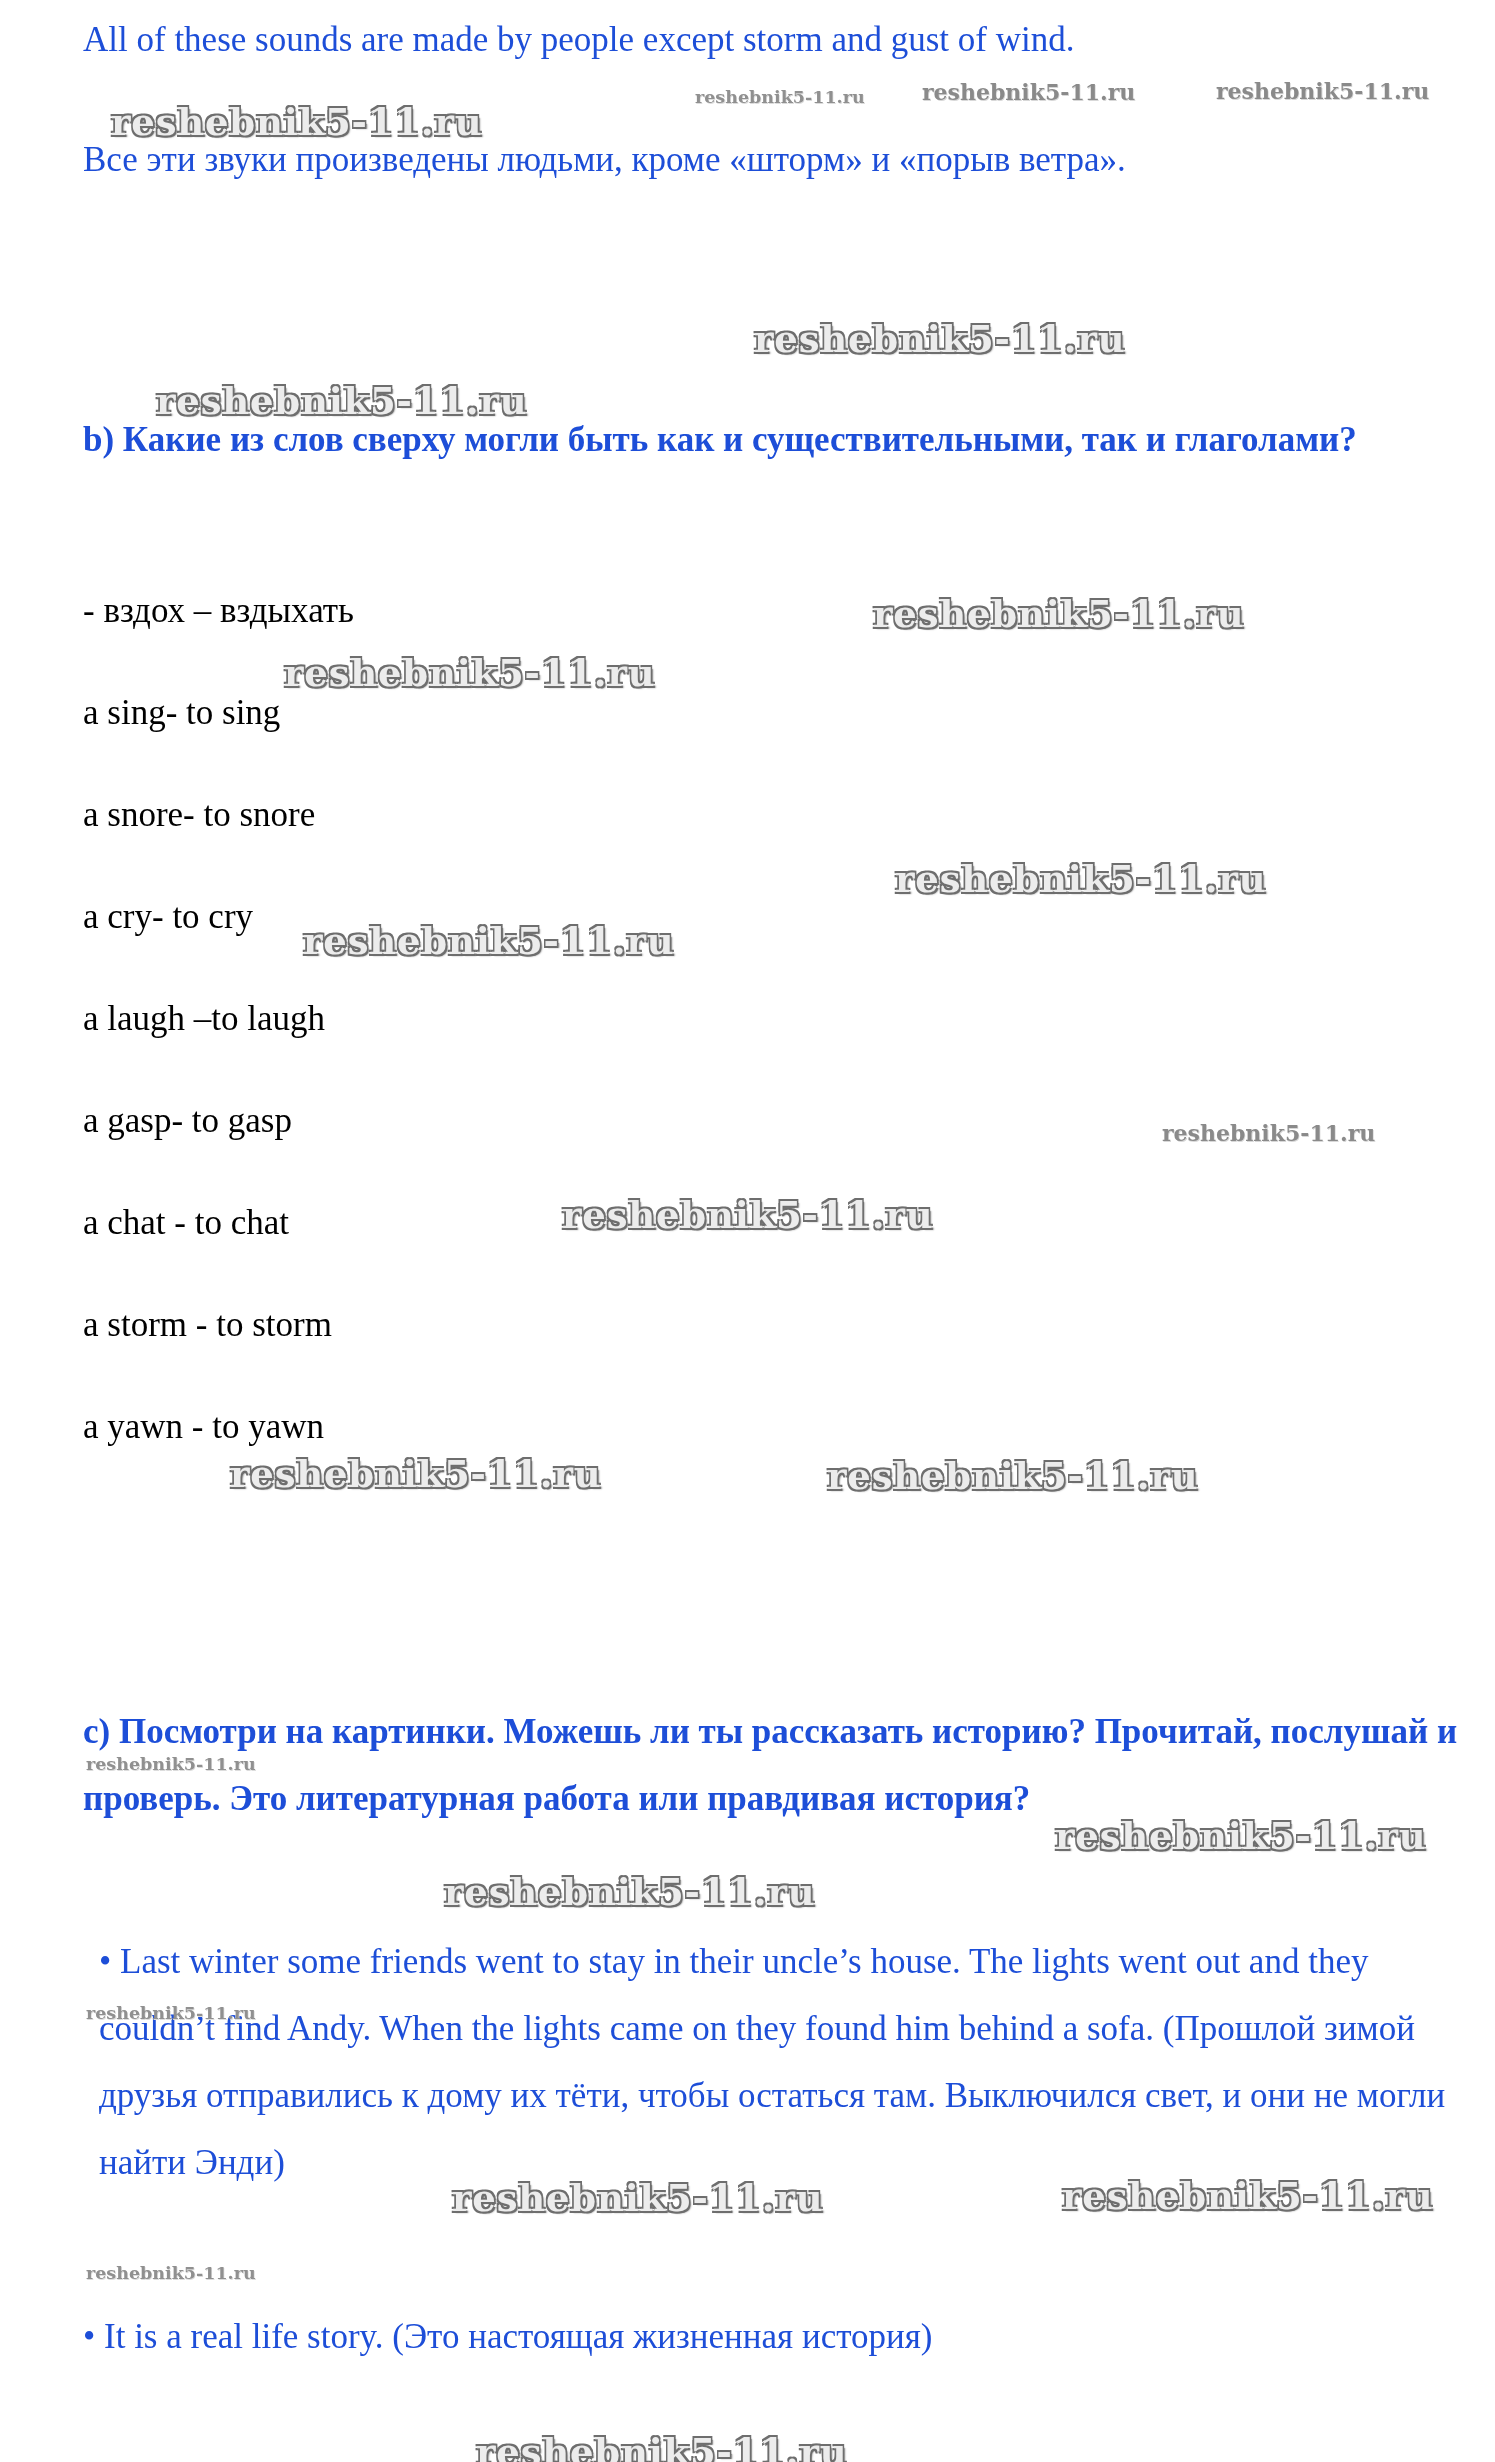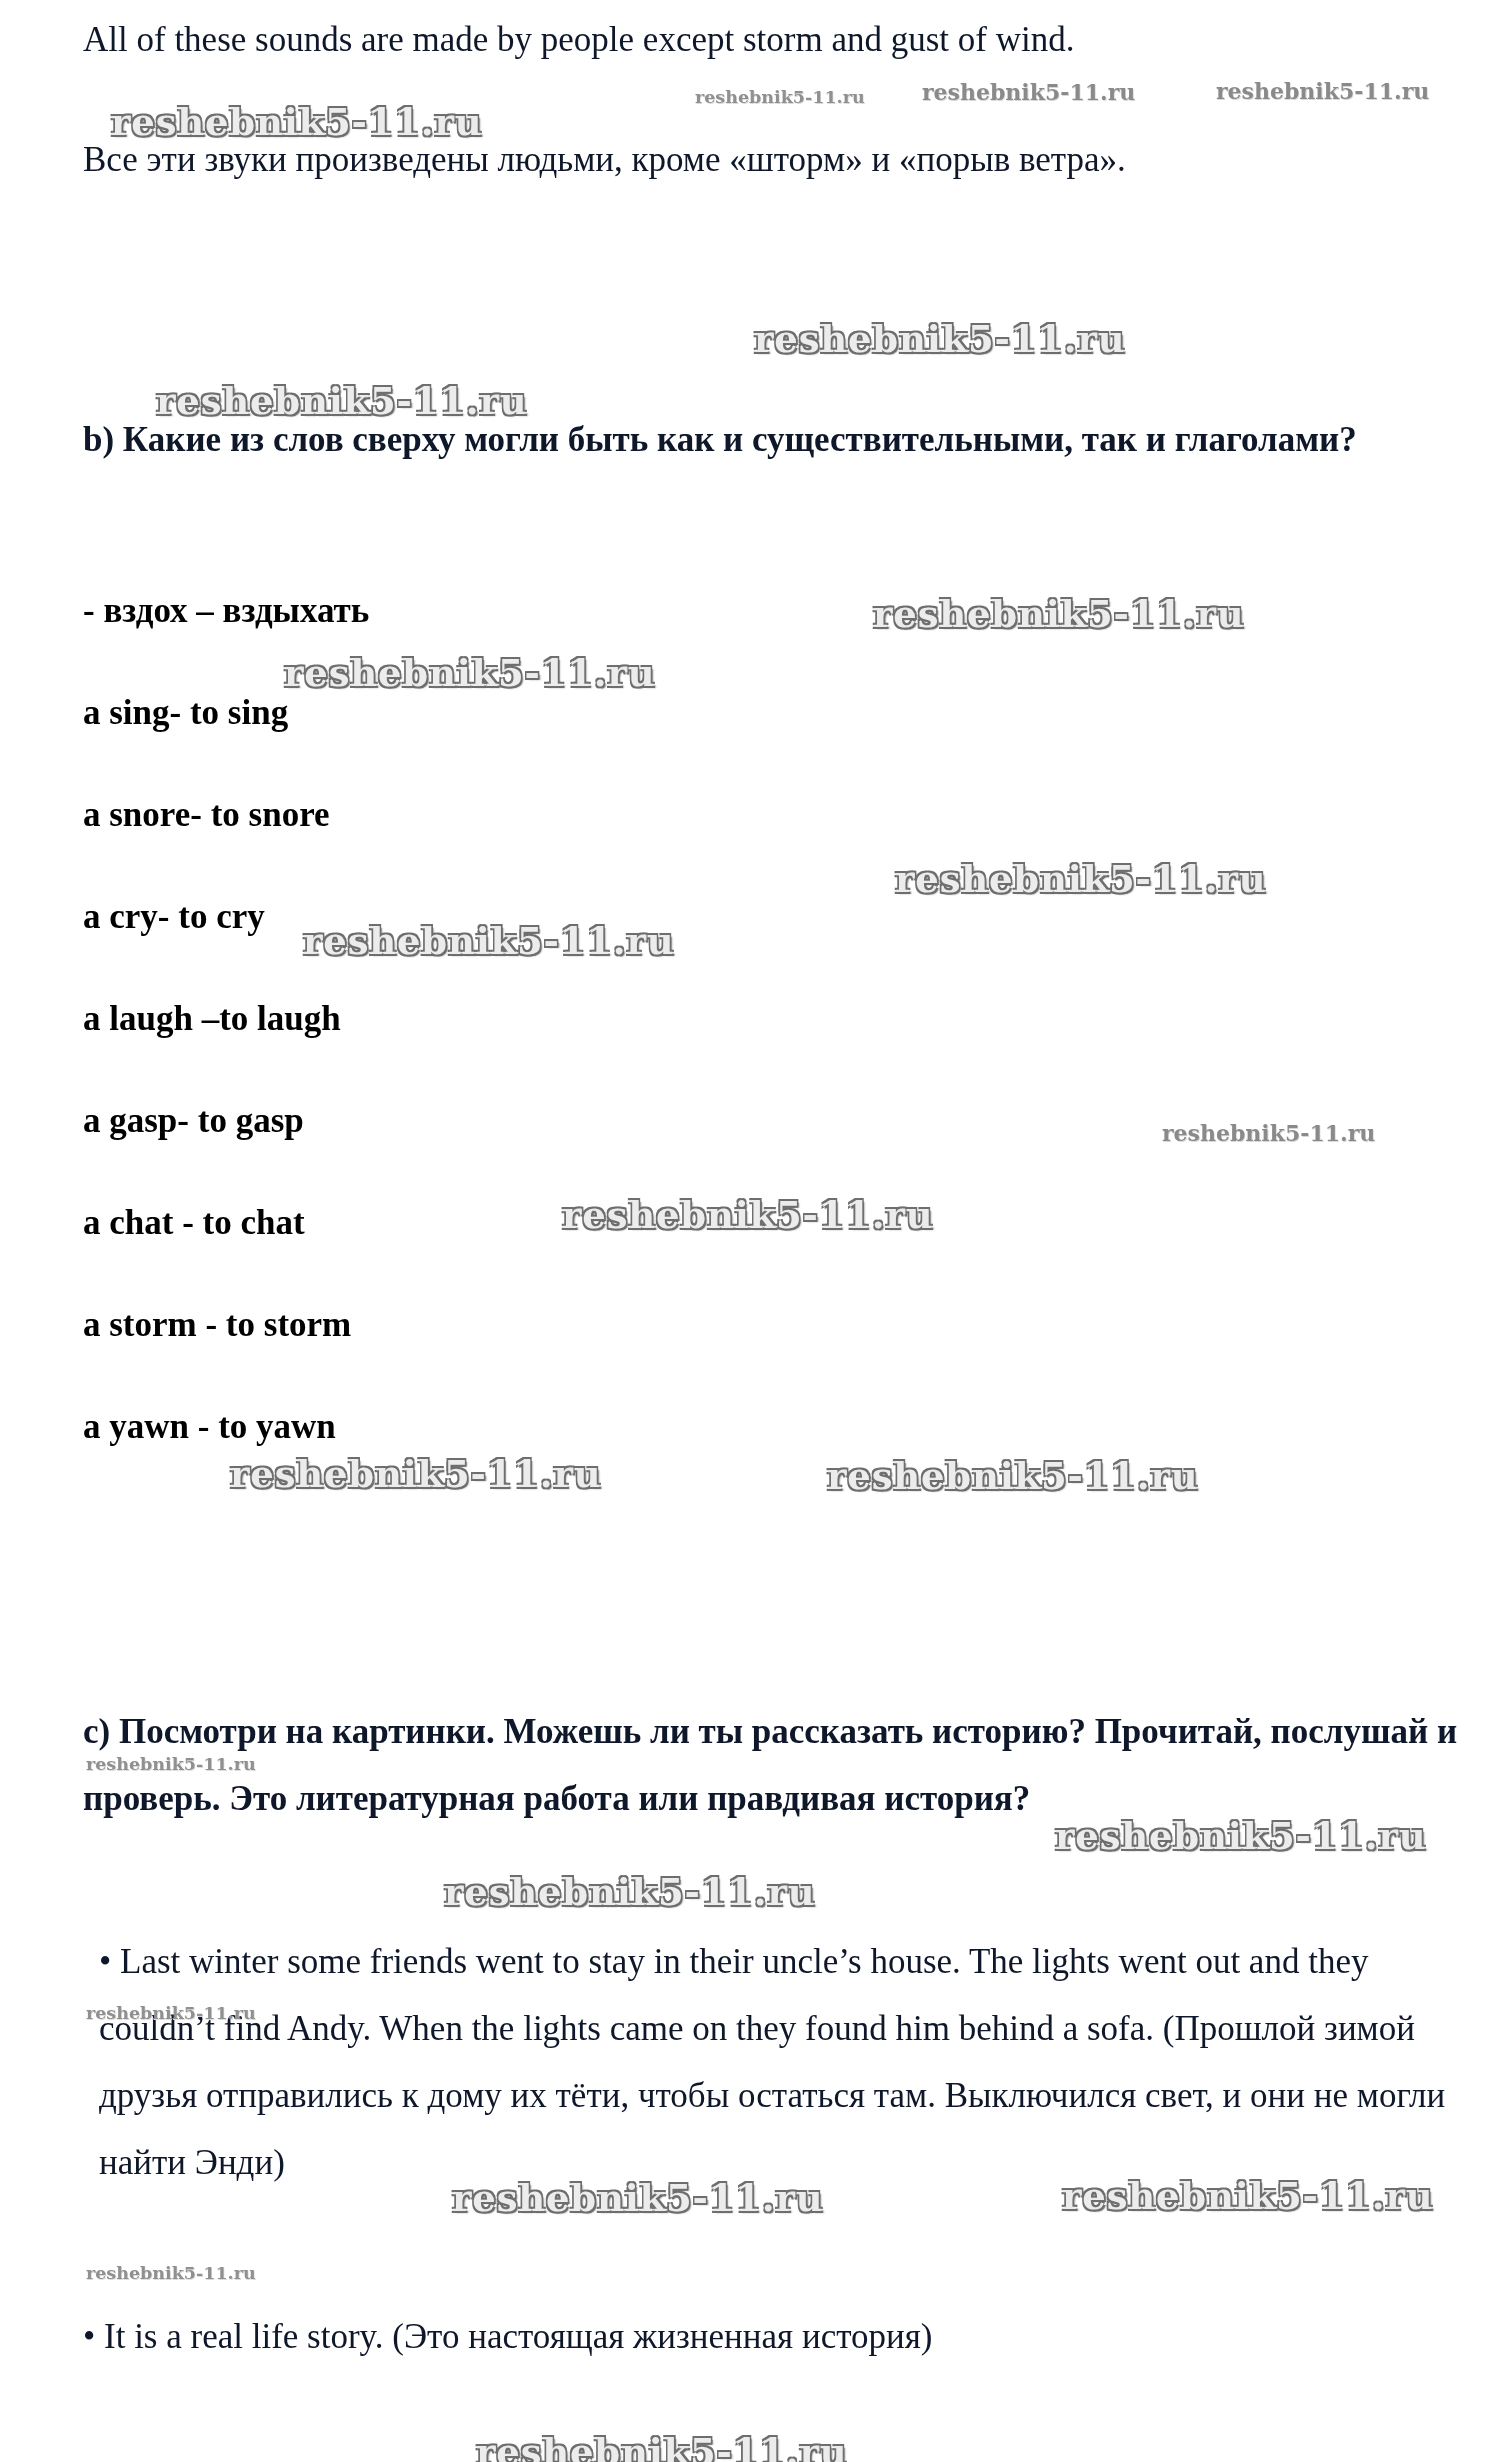"All of these sounds are" .para { color: #0f172a -> #1d4ed8 }
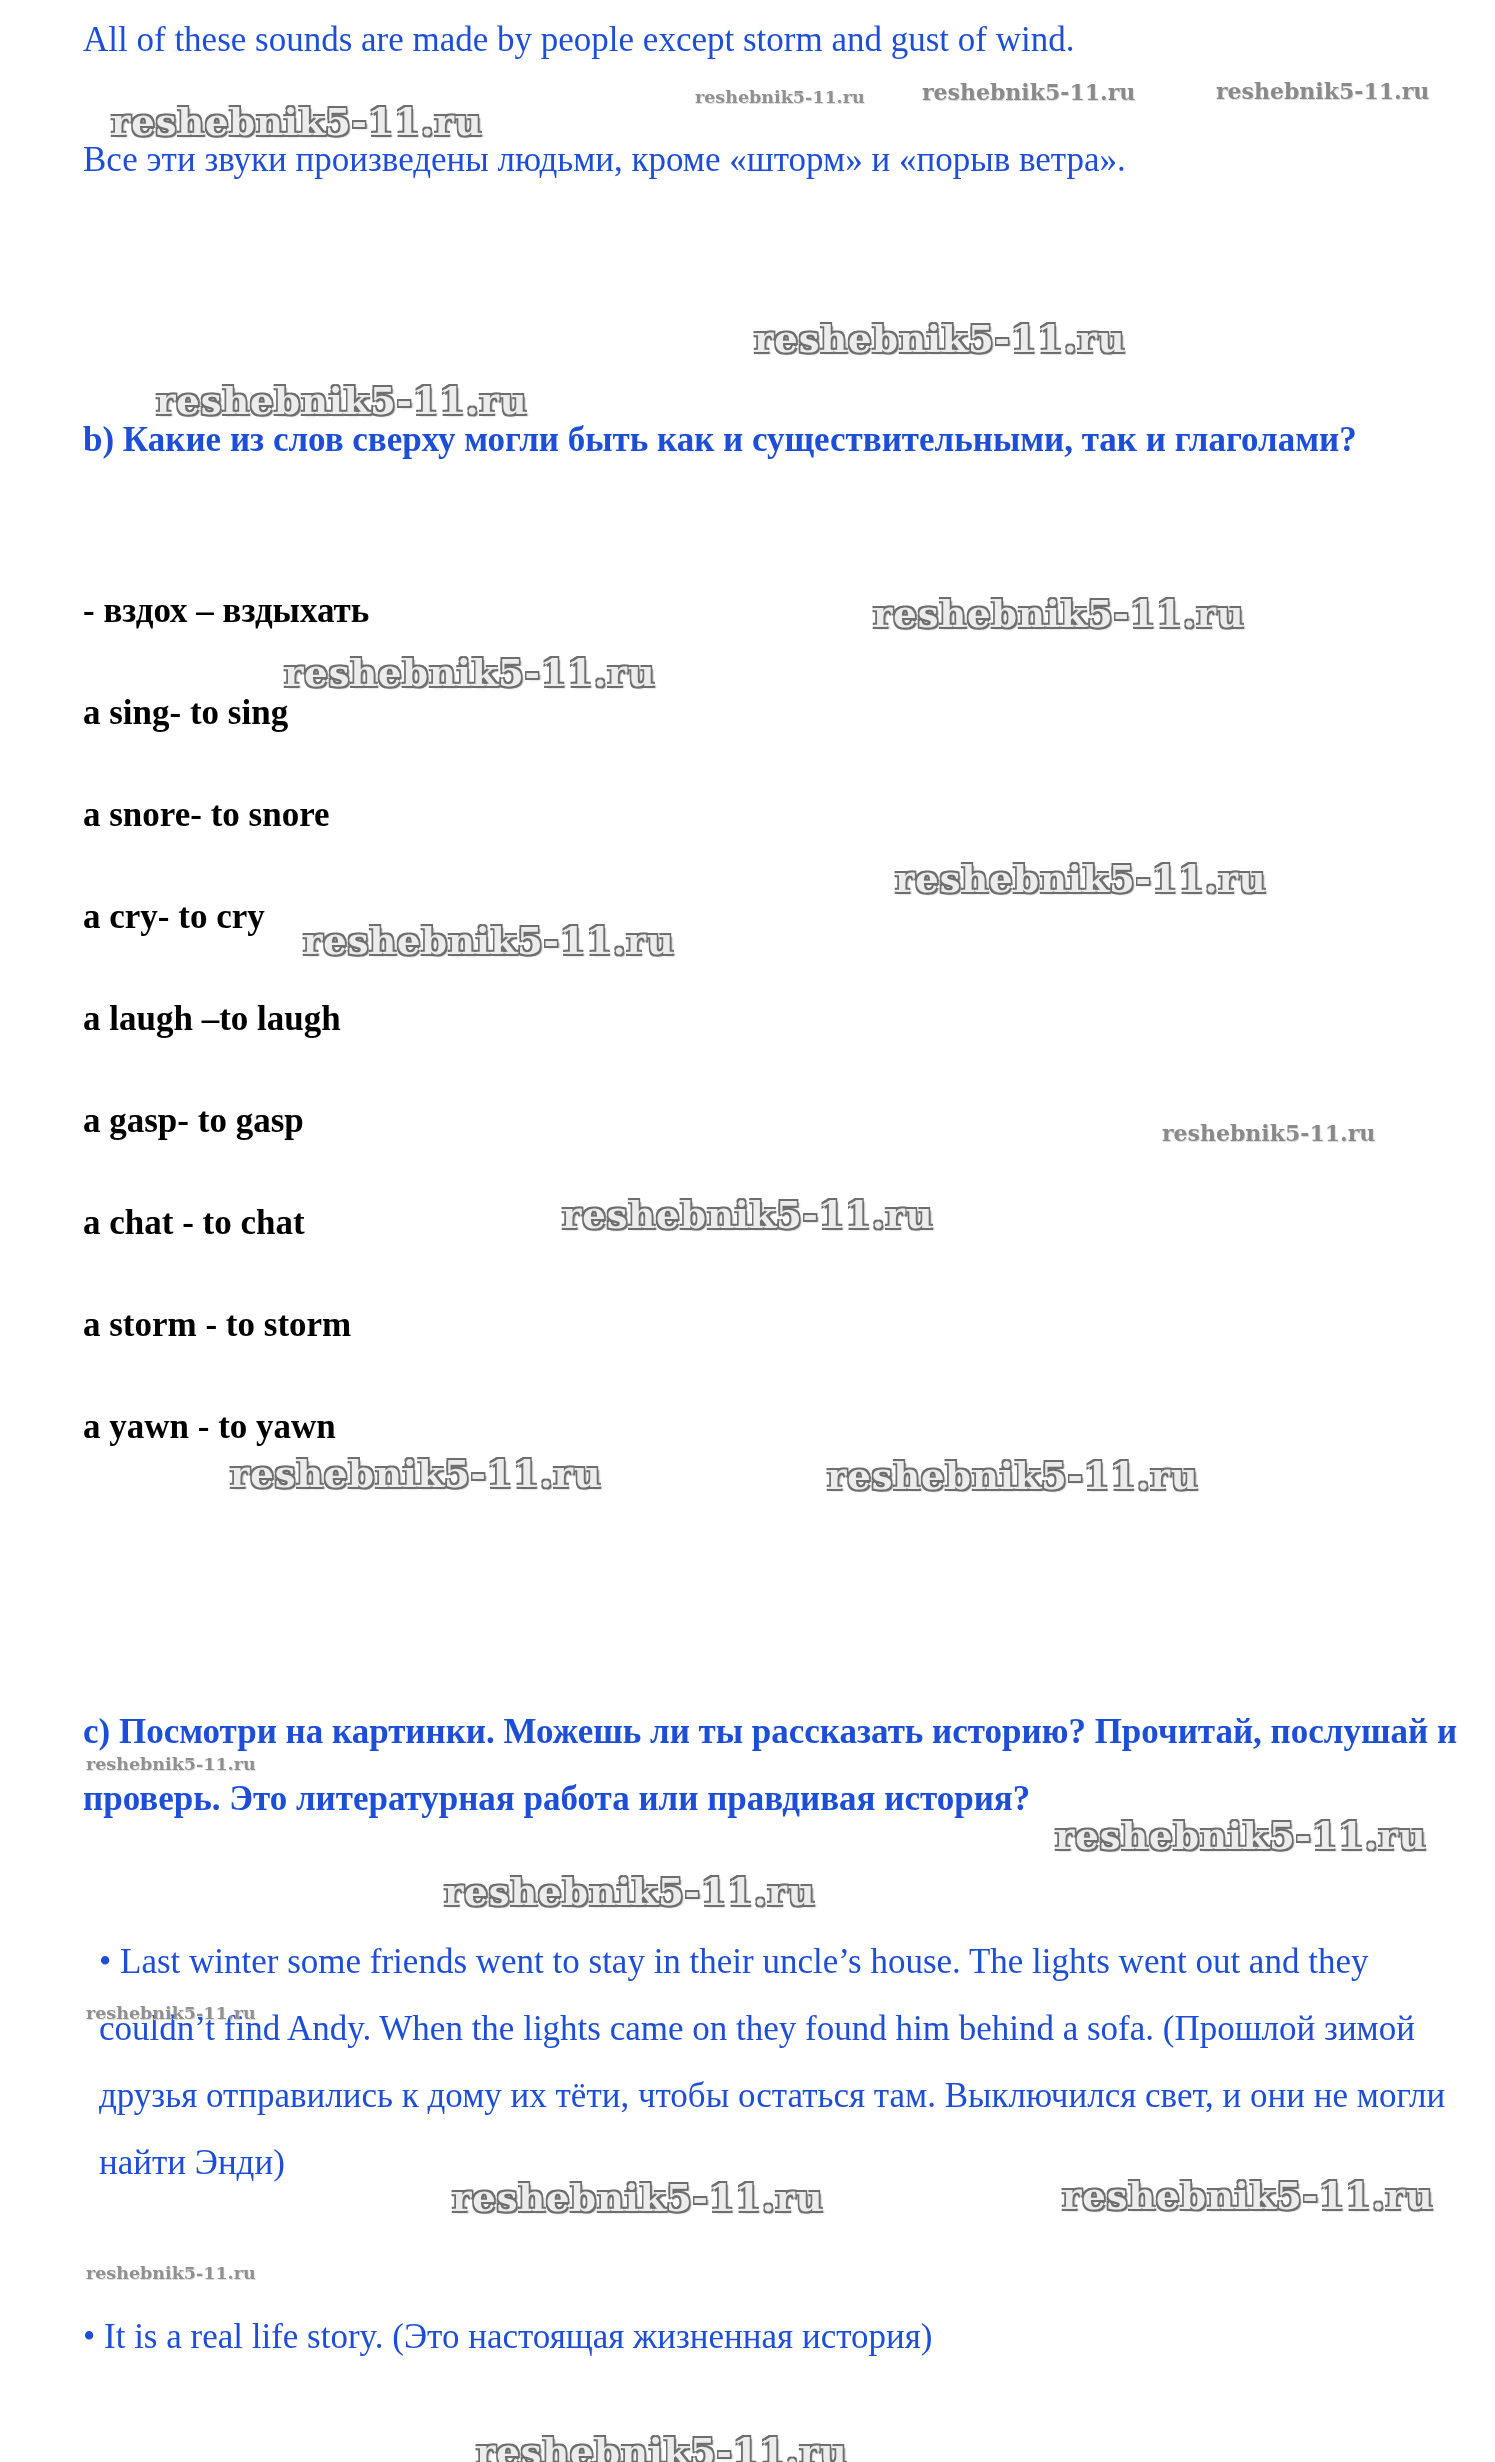"- вздох – вздыхать" .pairs { font-weight: bold -> none }
